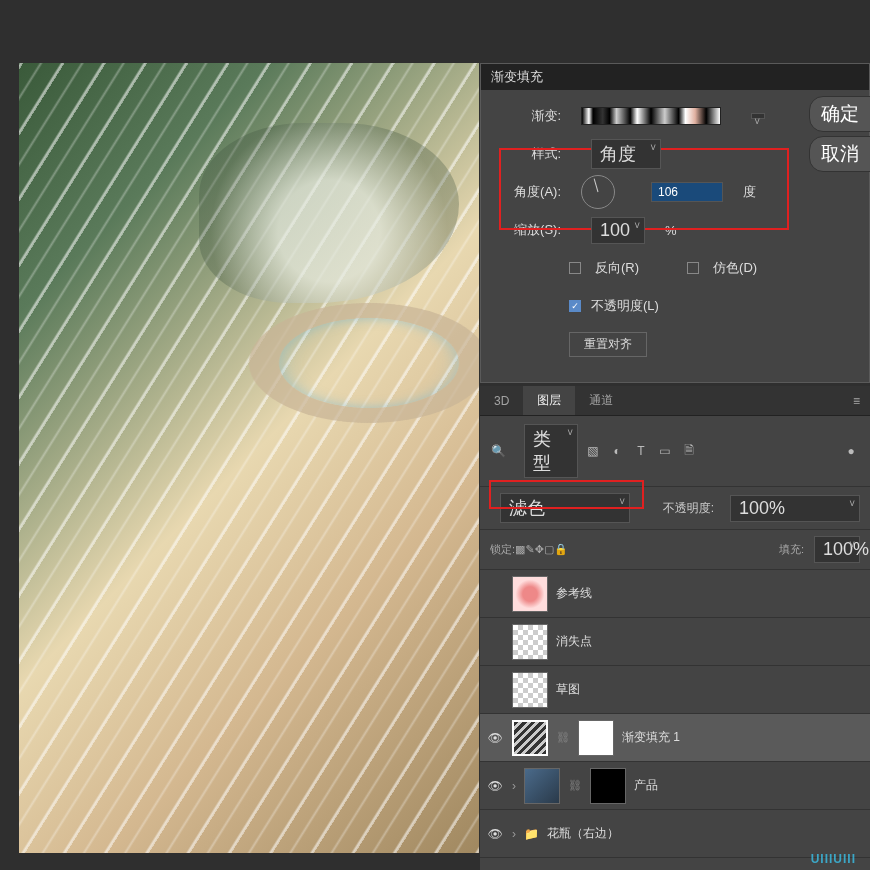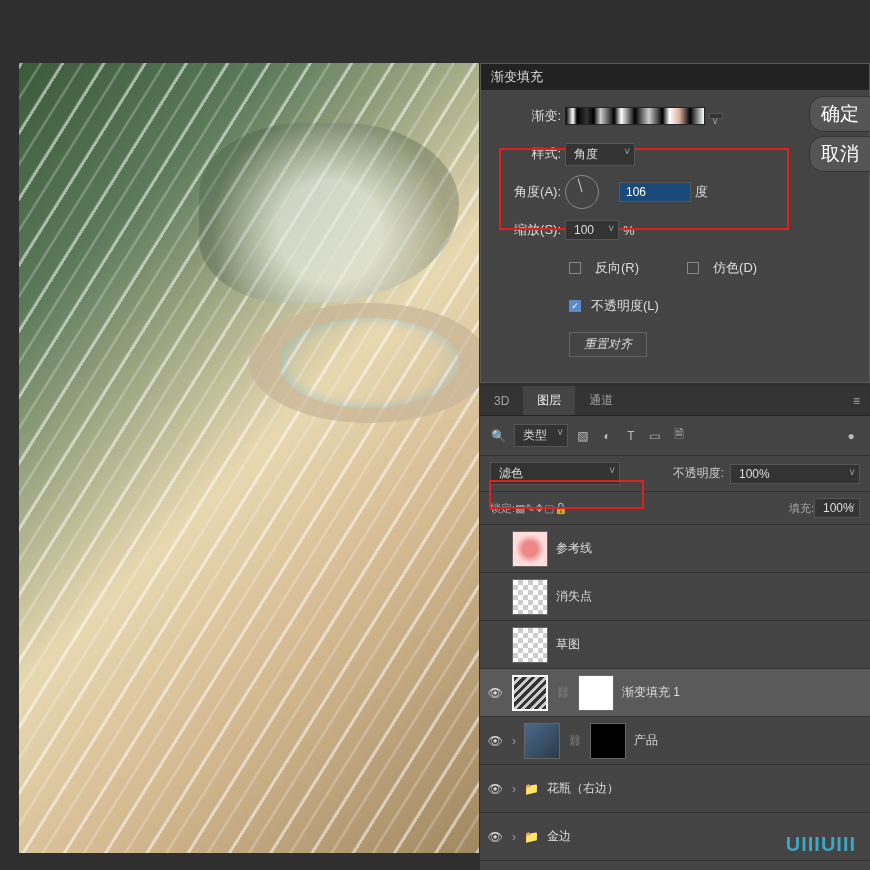"渐变:" .dlg-row { gap: 4px -> 20px }
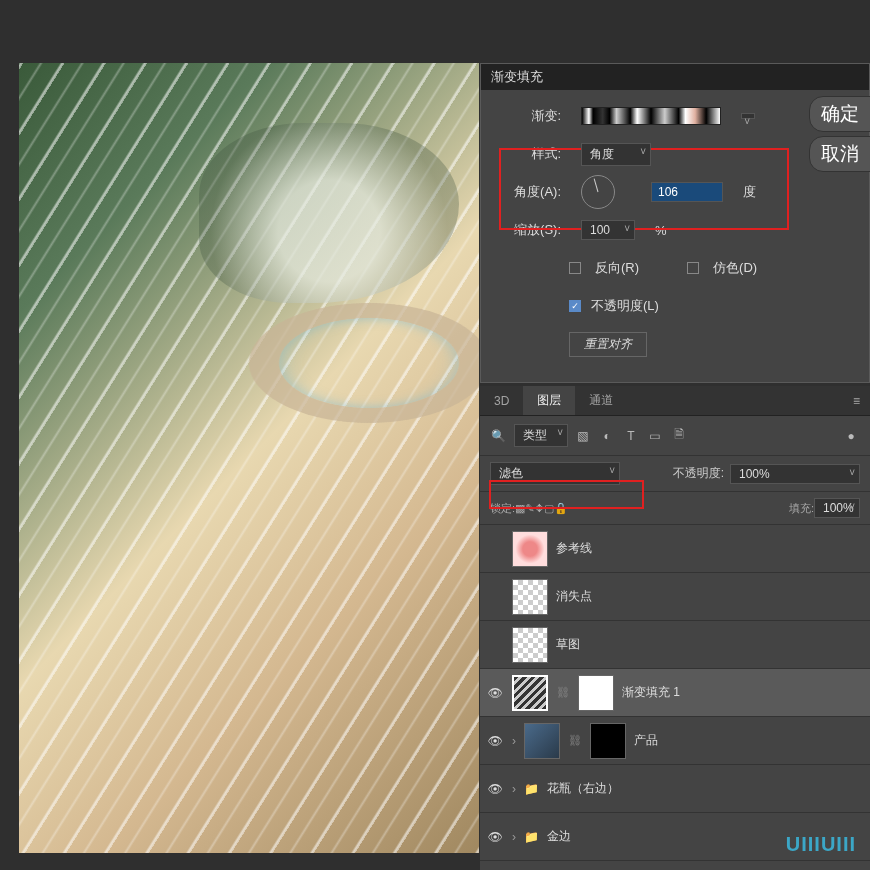"角度" .dropdown { font-size: 12px -> 18px; margin-left: none -> 10px }
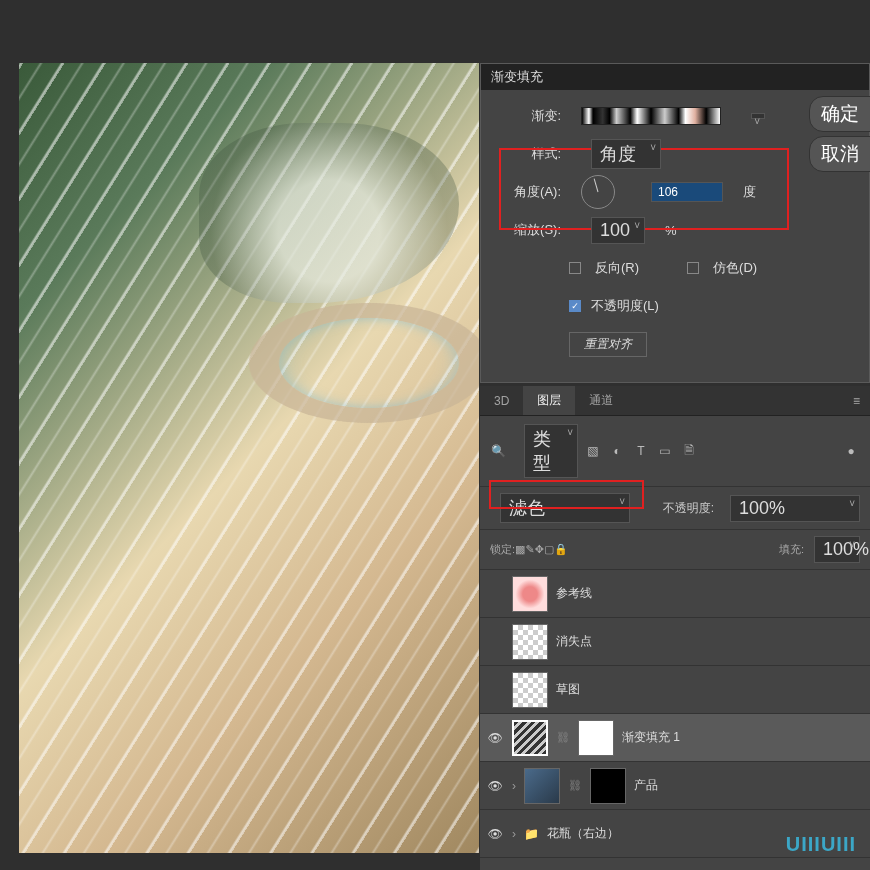"重置对齐" .btn-flat { font-style: italic -> none }
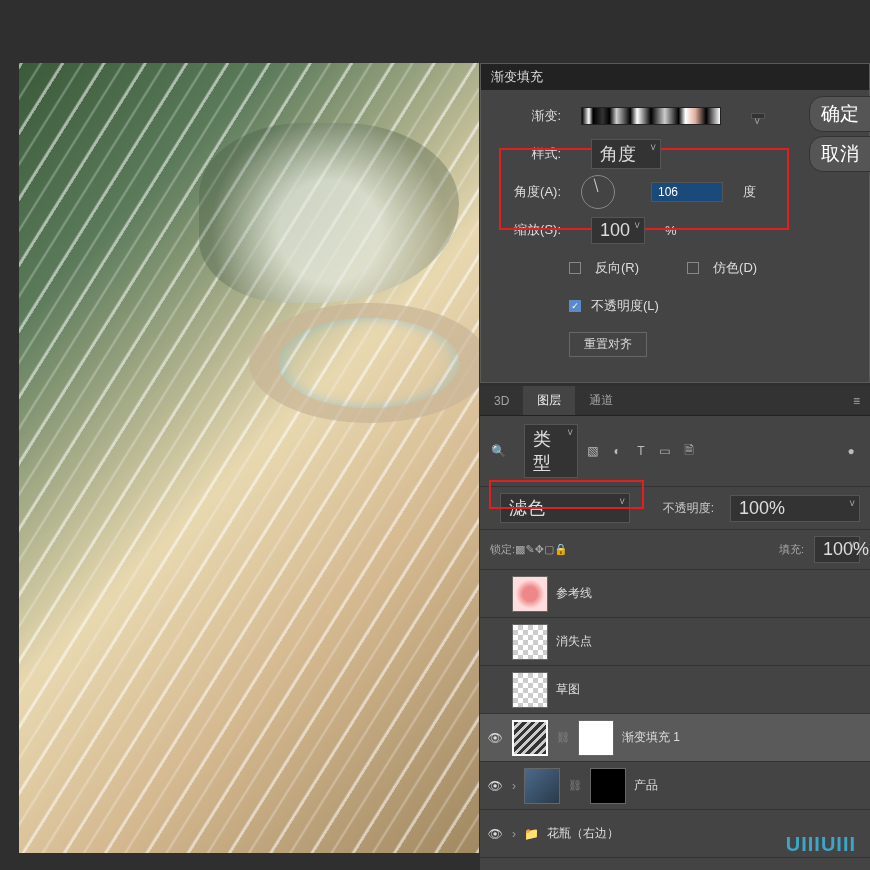"UIIIUIII" .watermark { bottom: 14px -> 4px; font-size: 20px -> 12px }
